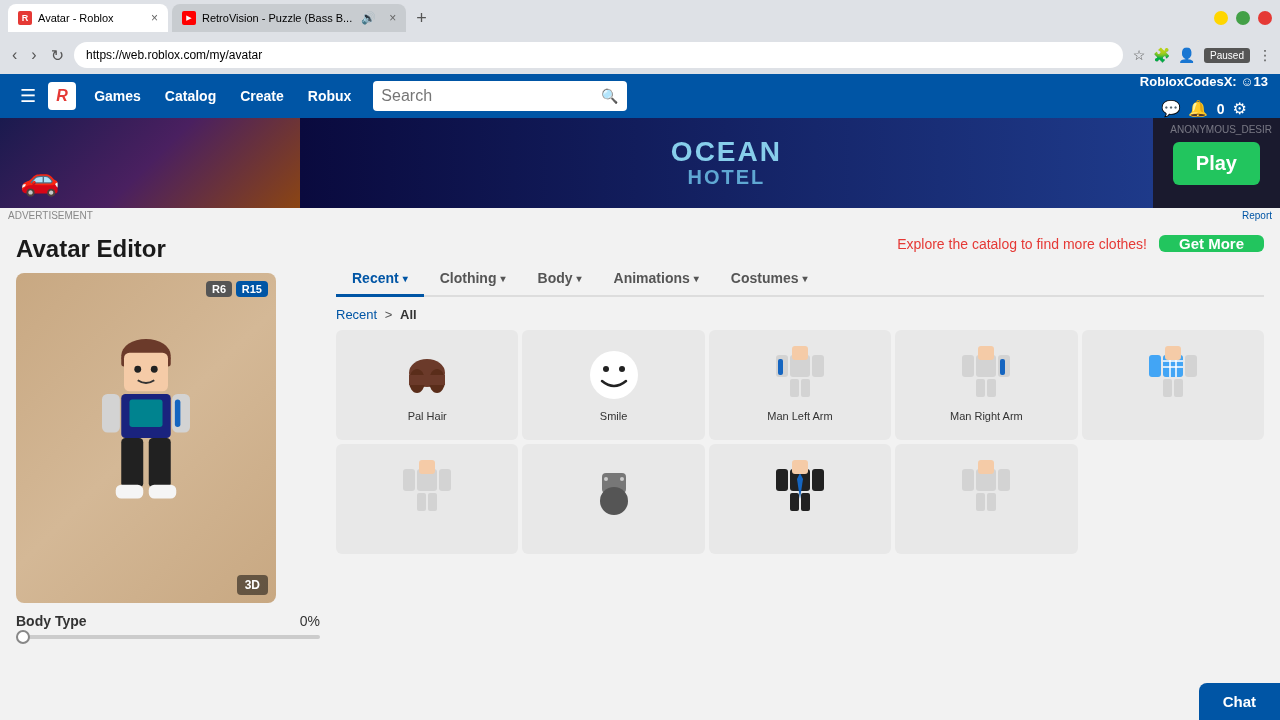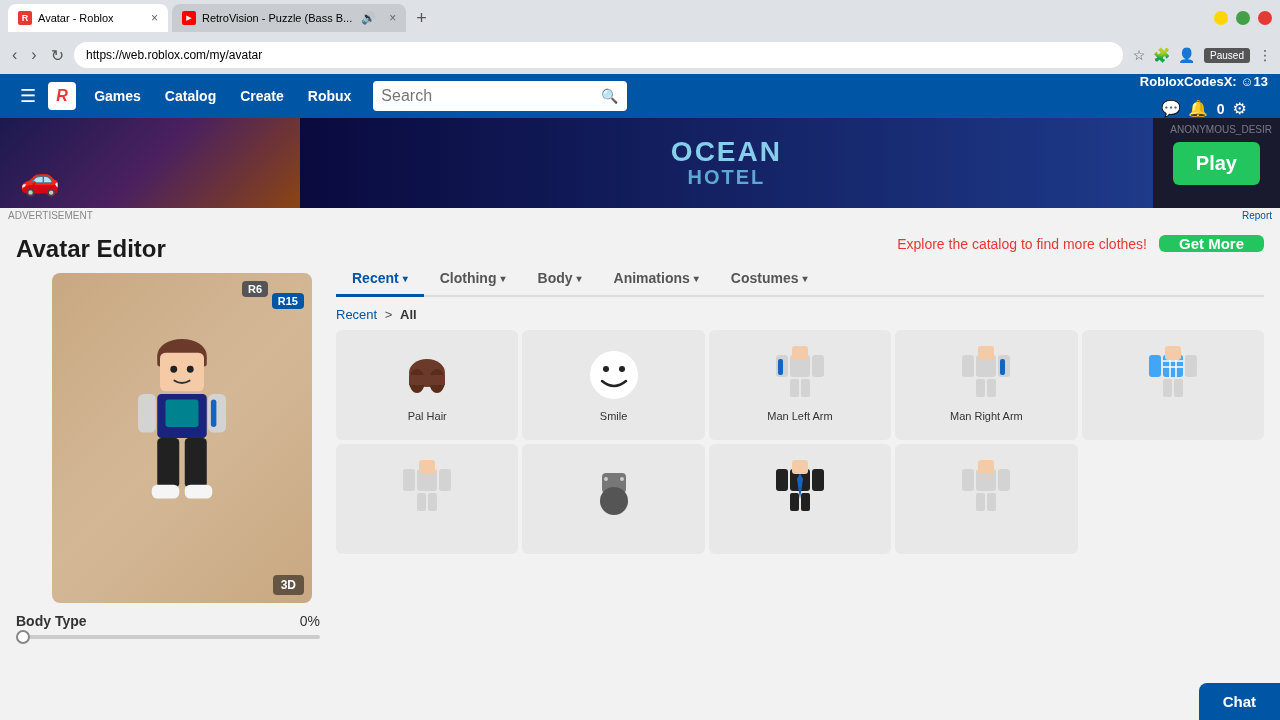"R6" .avatar-preview { margin-left: 36px -> none }
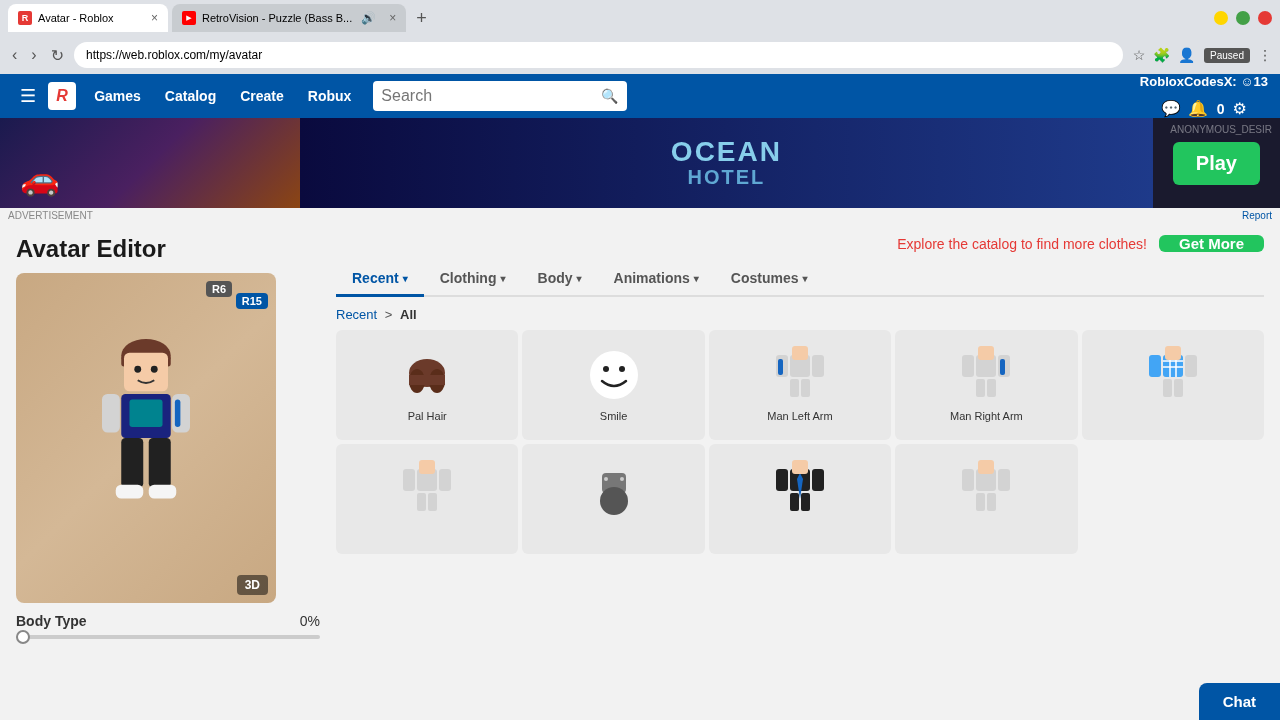"R15" .avatar-r15-badge { top: 20px -> 8px }
